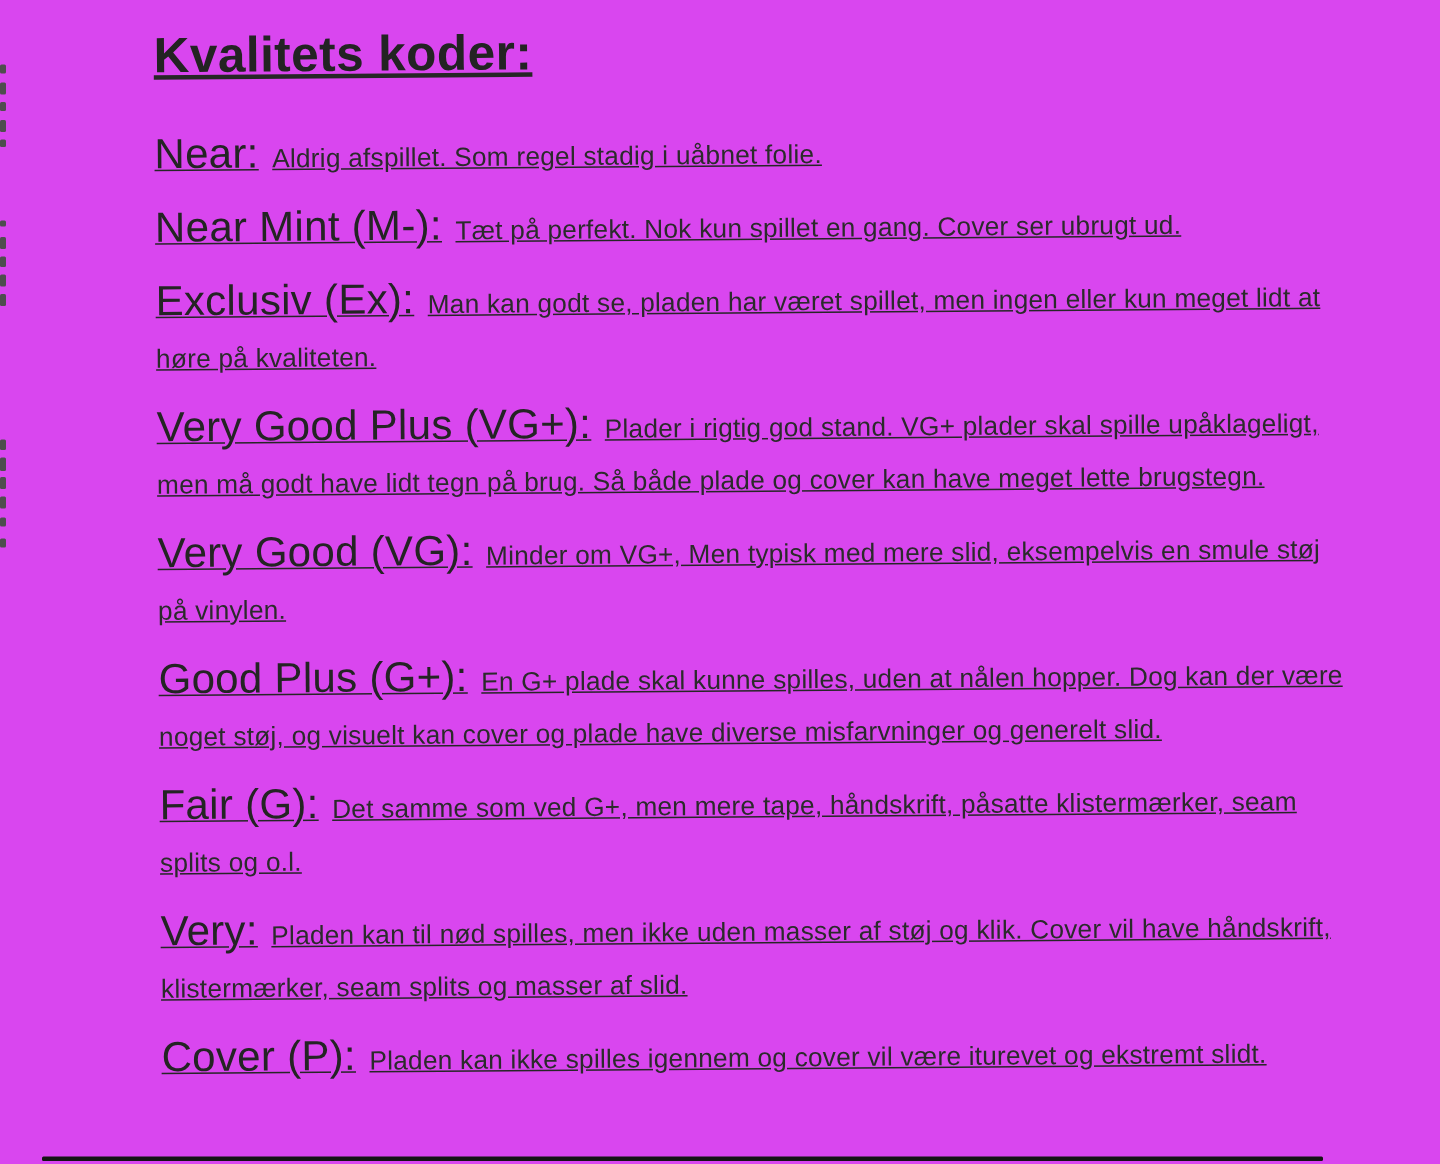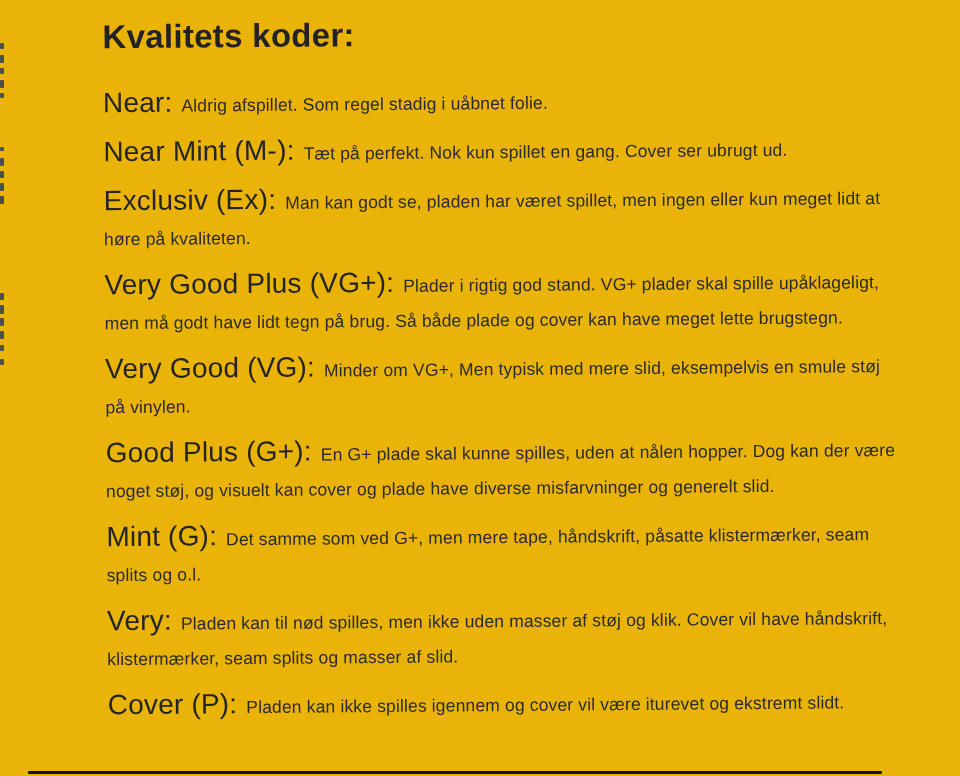"Kvalitets koder:" .page { background: #eab308 -> #d946ef; text-decoration: none -> underline }
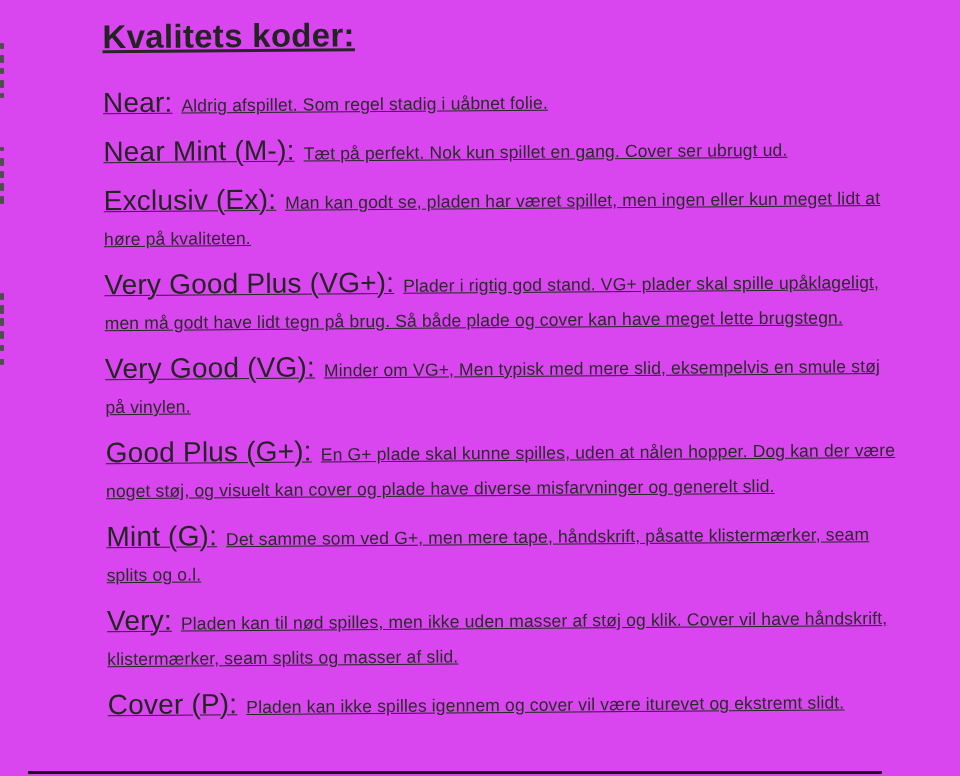"Mint (G):" span.term { text: Mint -> Fair }
